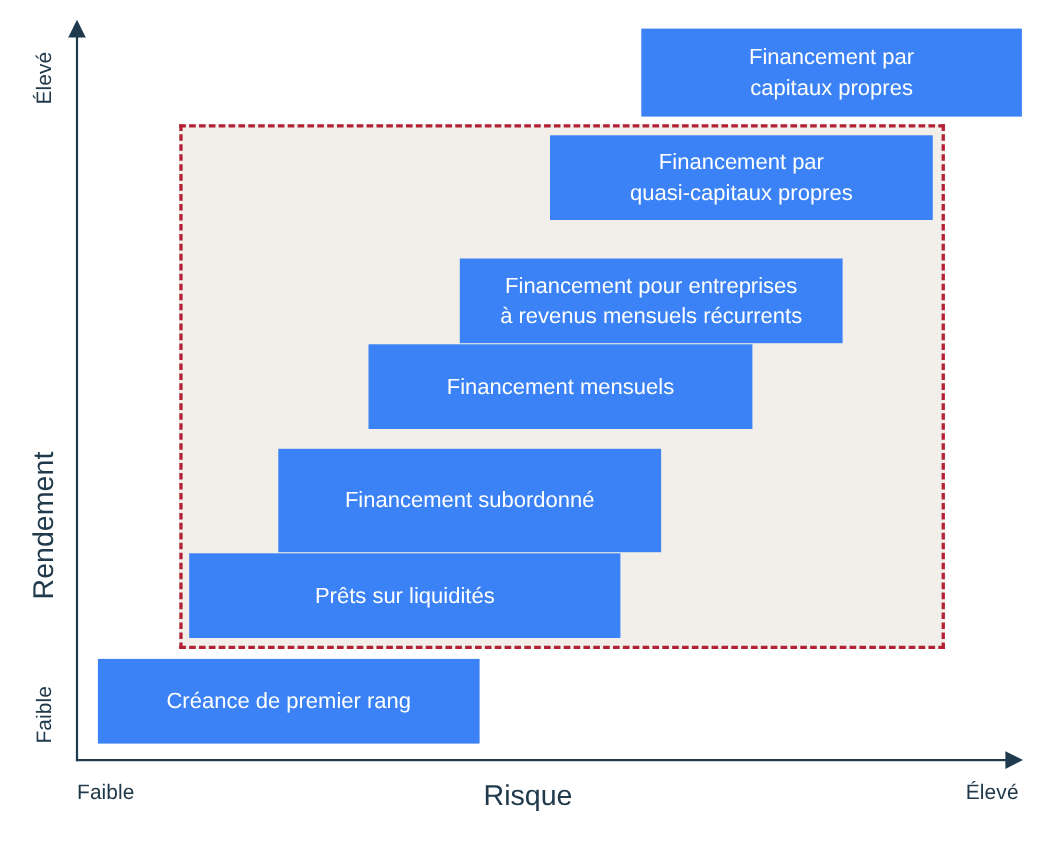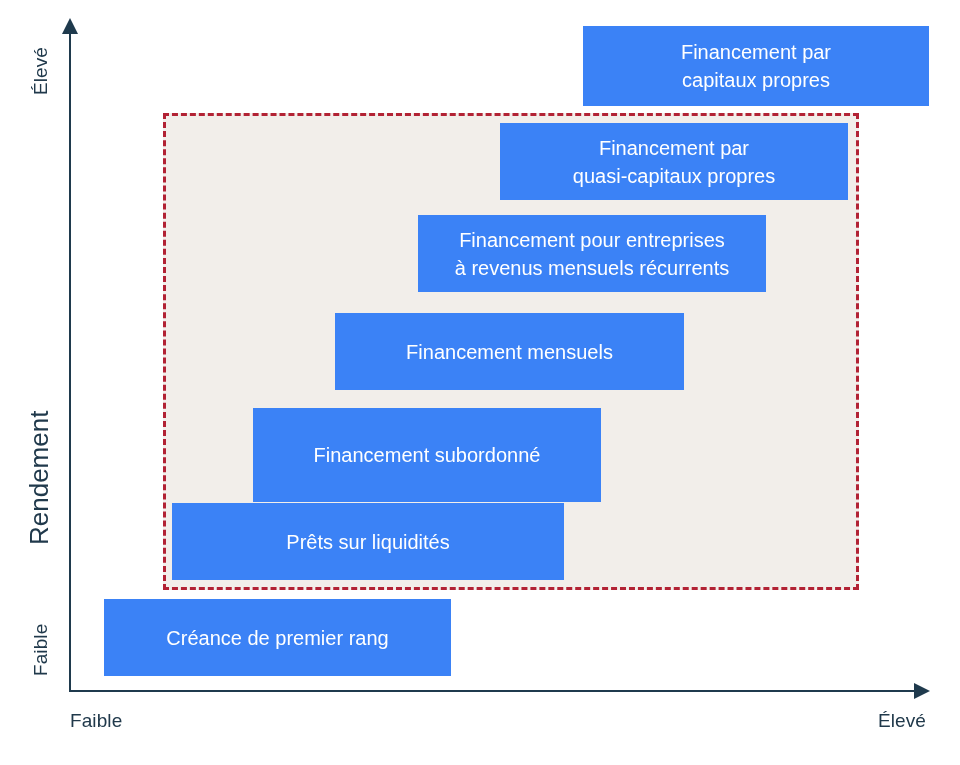"Financement pour entreprises" div.tier-box { top: 215px -> 235px }
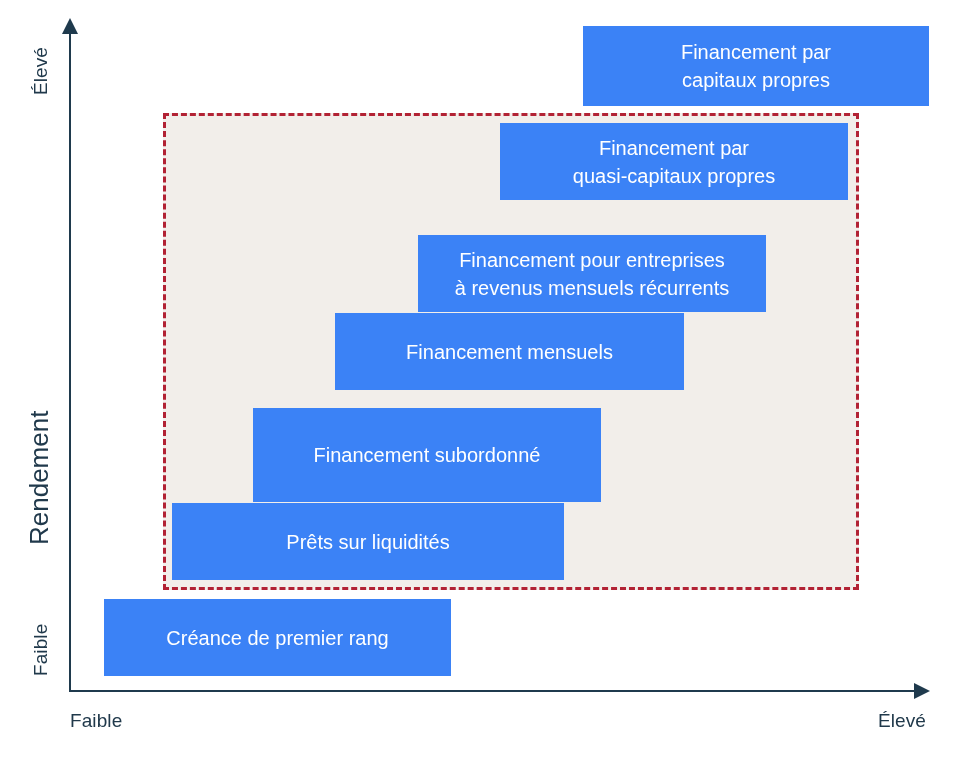"Créance de premier rang" div.tier-box { left: 104px -> 89px }
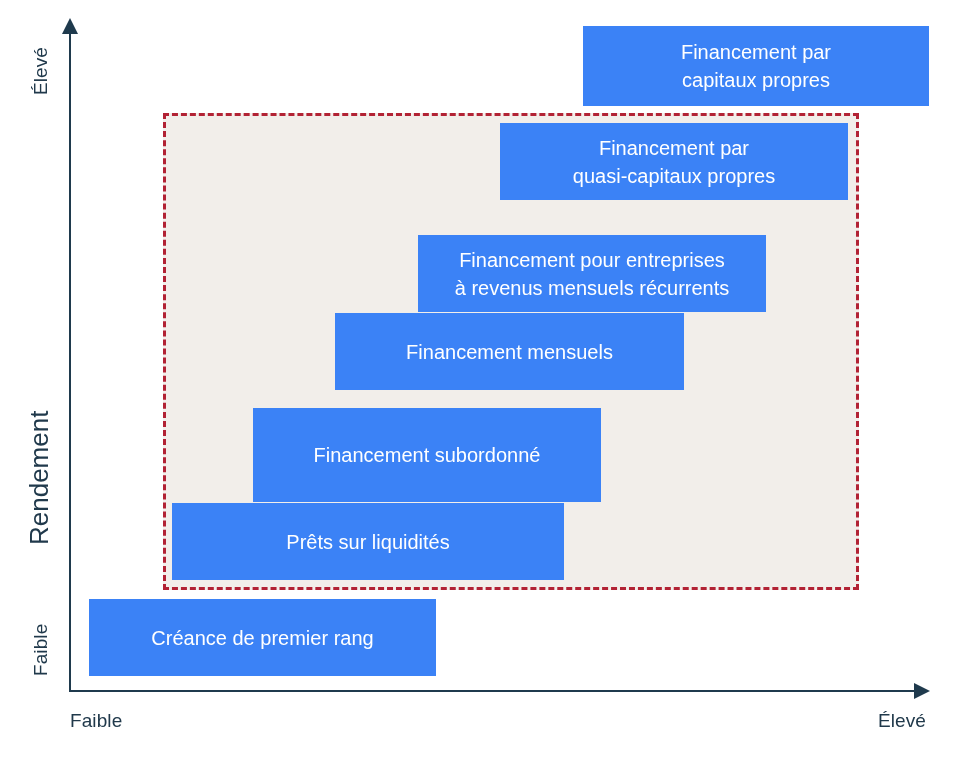"Risque" div { html: none -> <div>Risque</div> }
